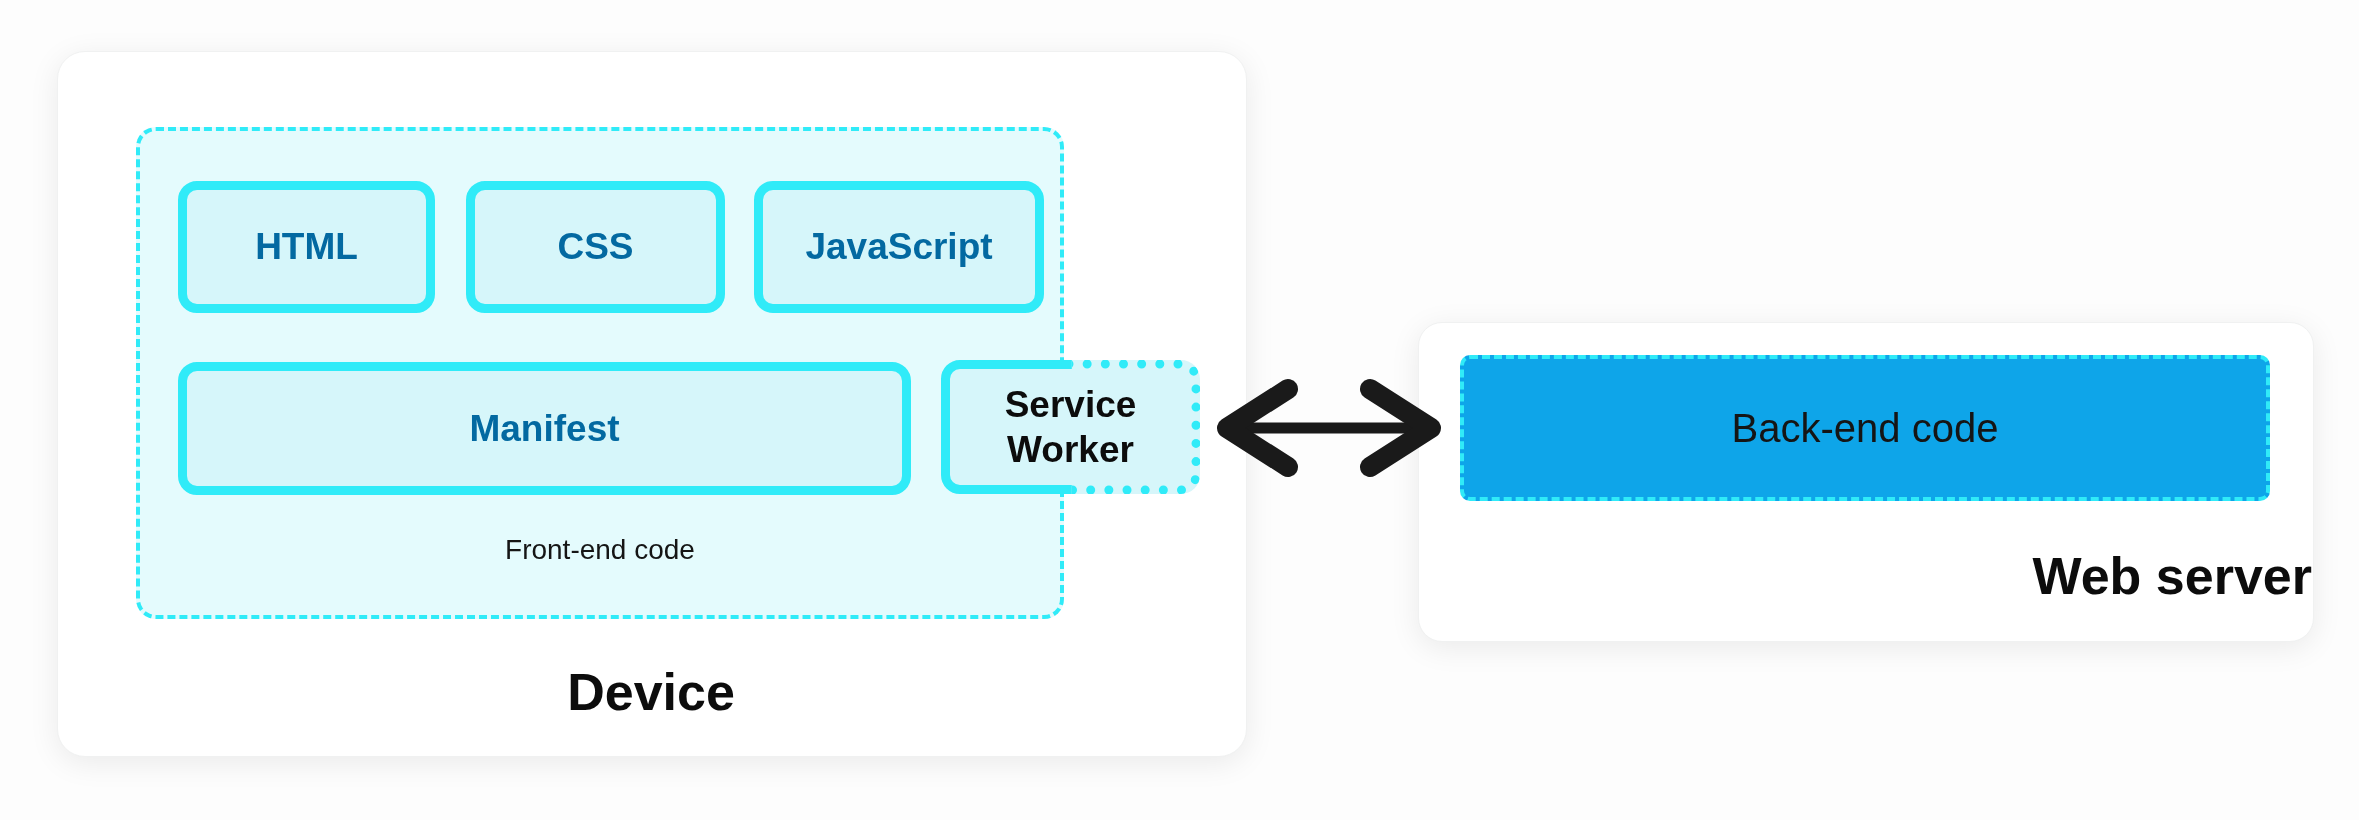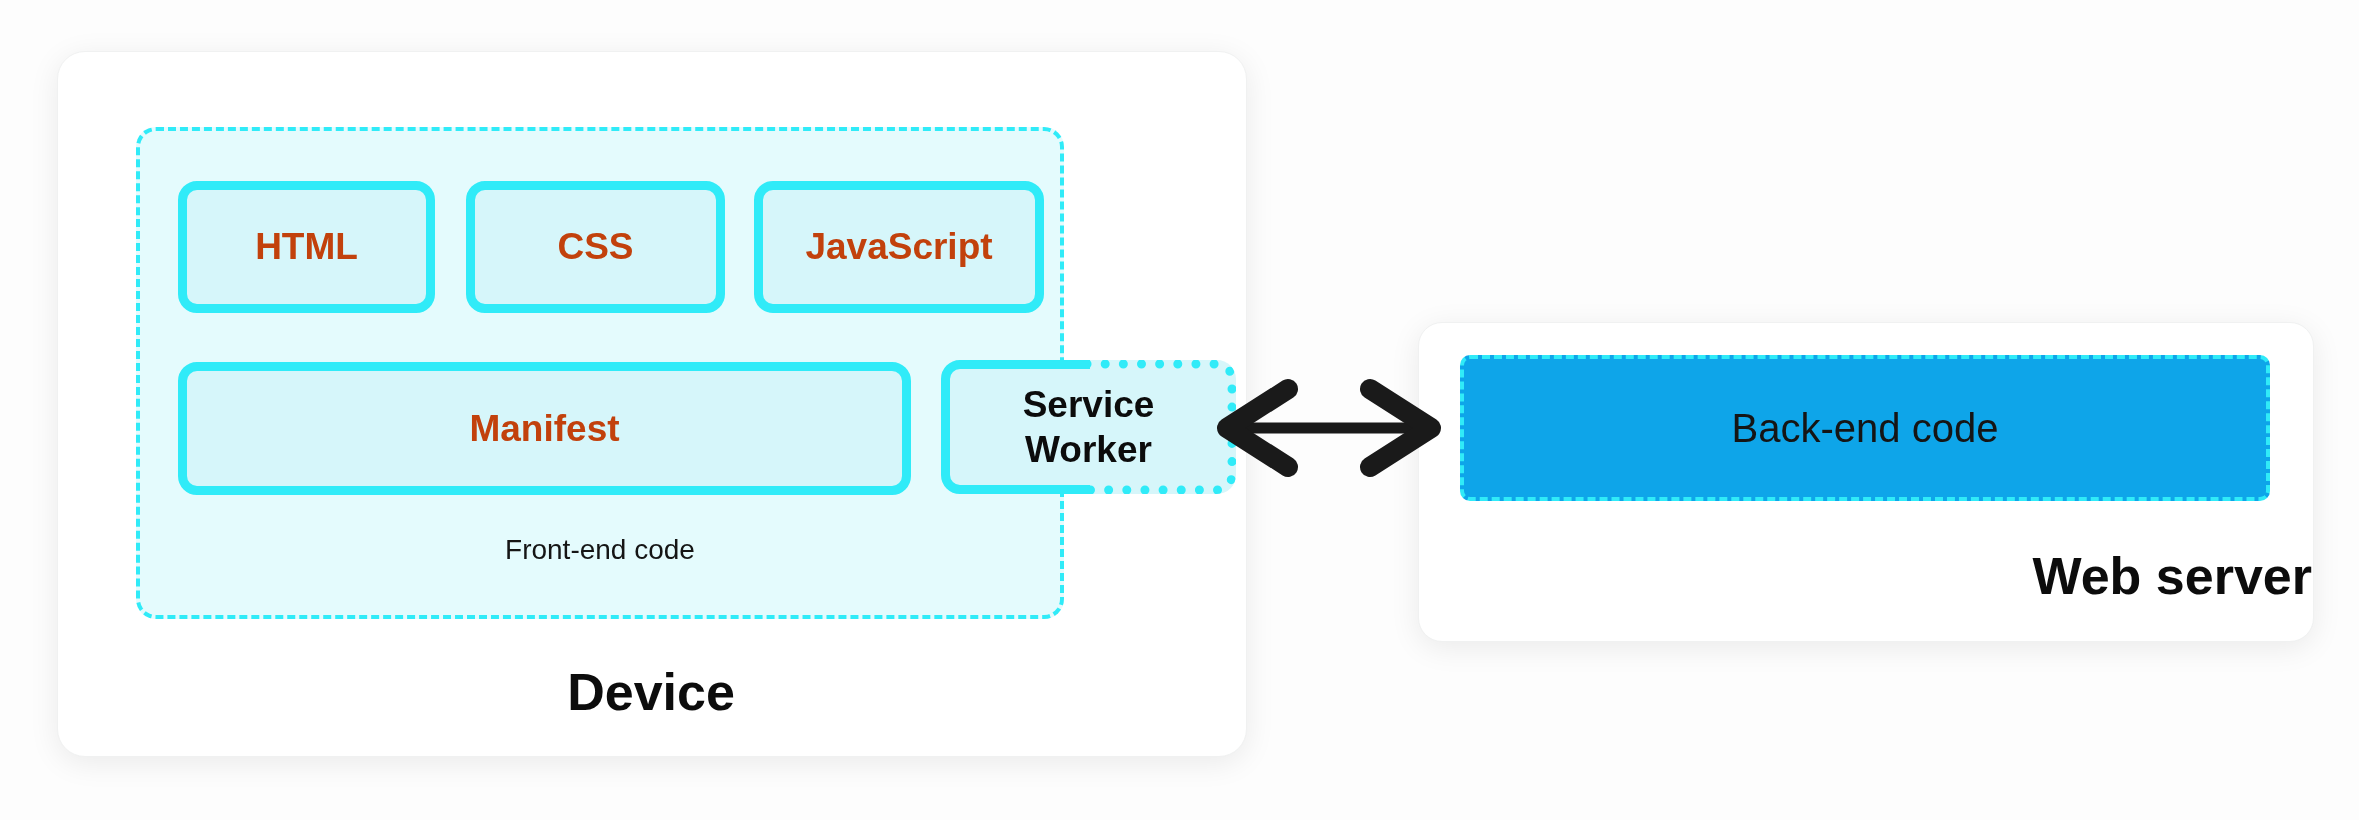"HTML" .cyan-box { color: #c2410c -> #0369a1 }
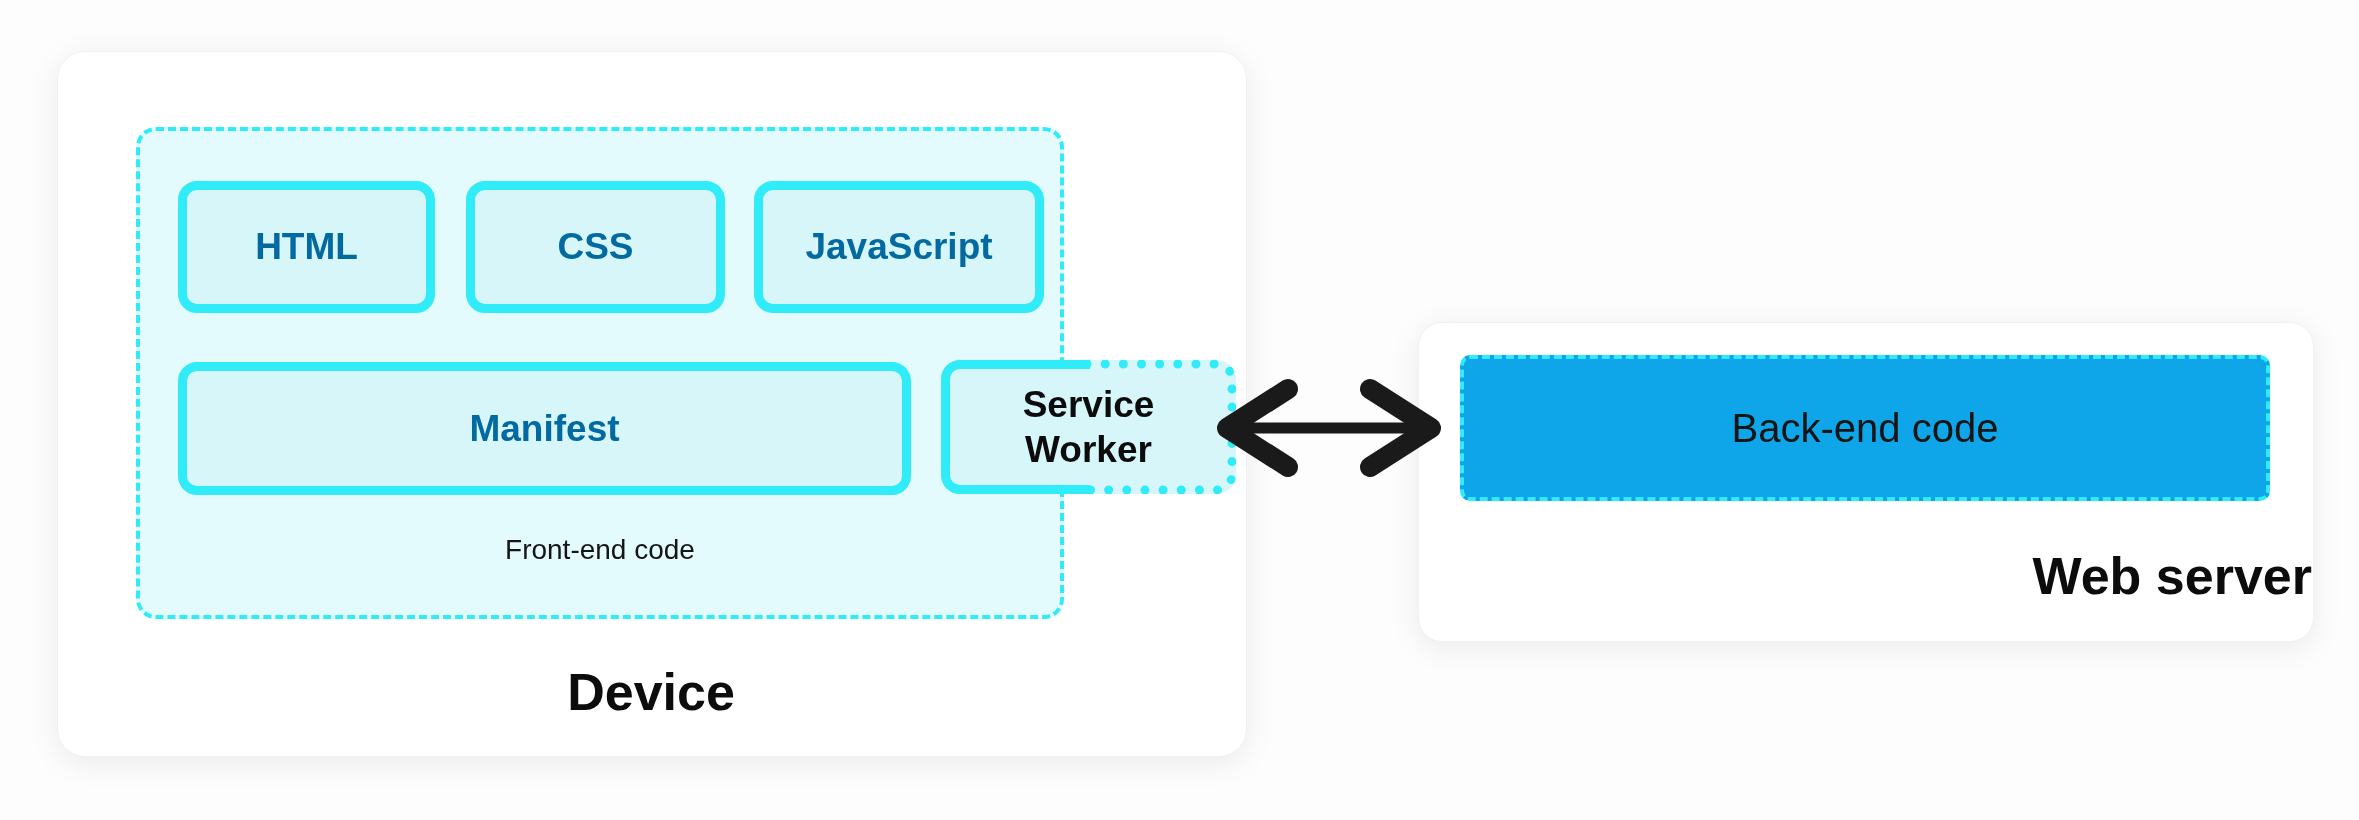"Service Worker" .sw-box { padding-left: 36px -> none }
